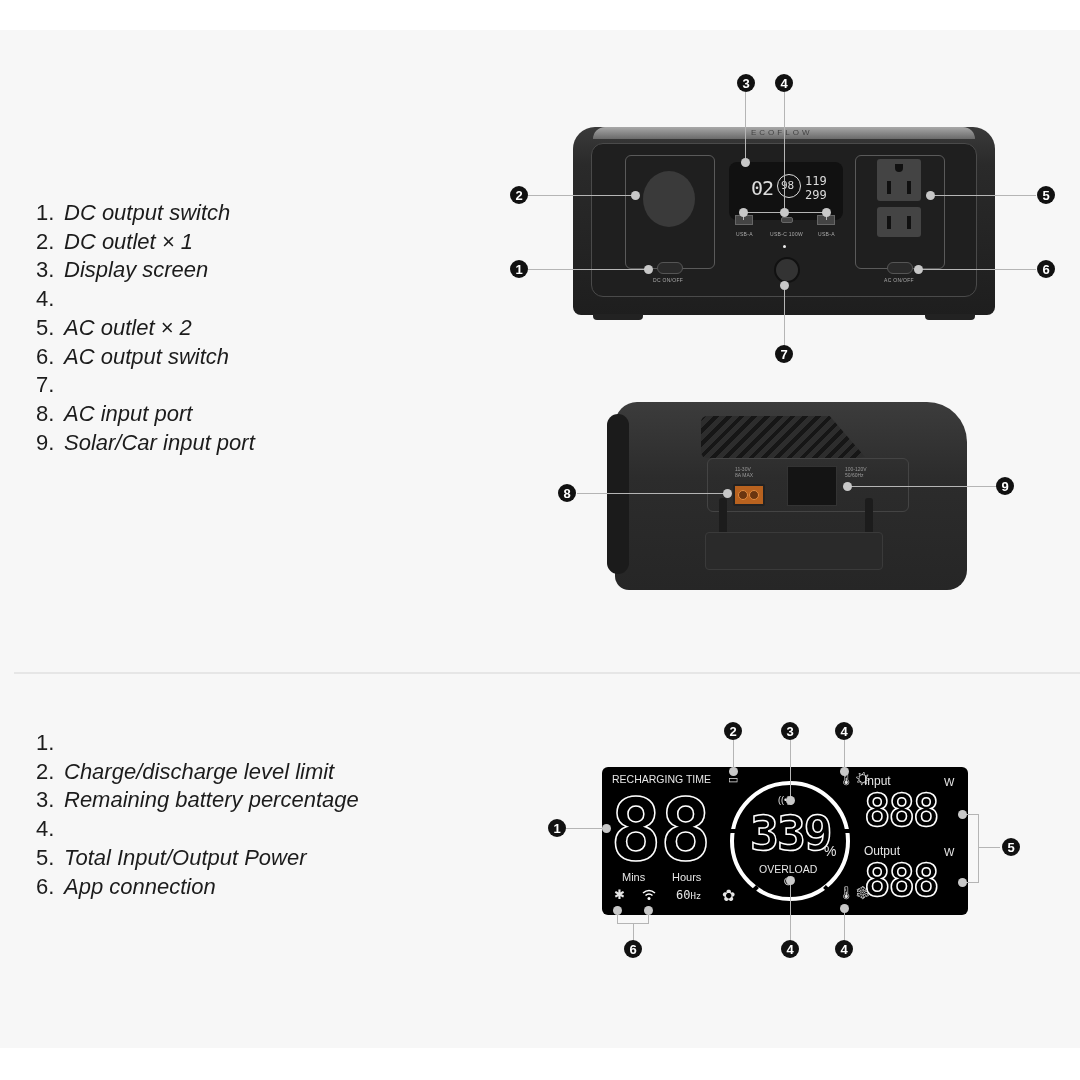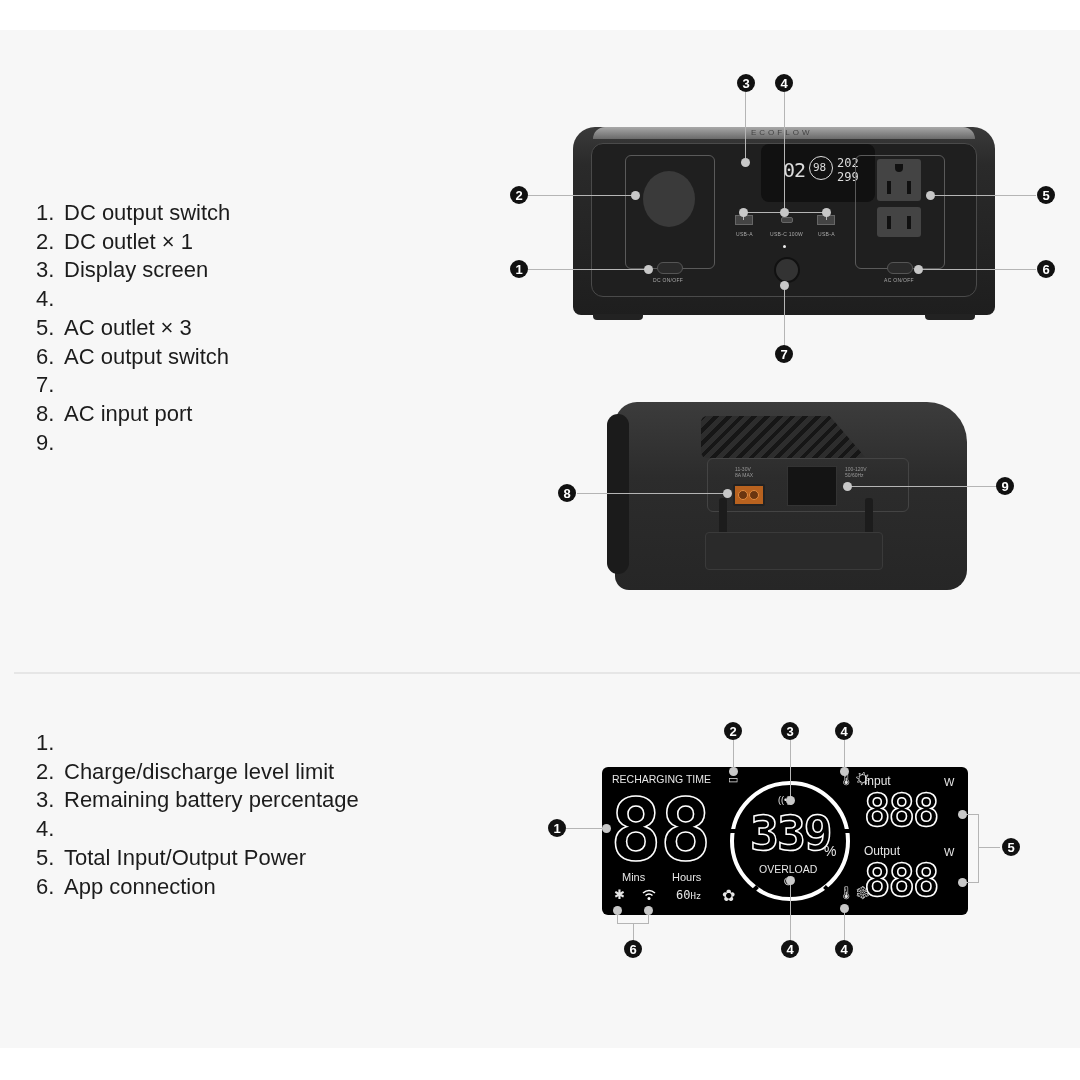"02" .front .screen { margin-left: 32px -> none; top: 17px -> 35px }
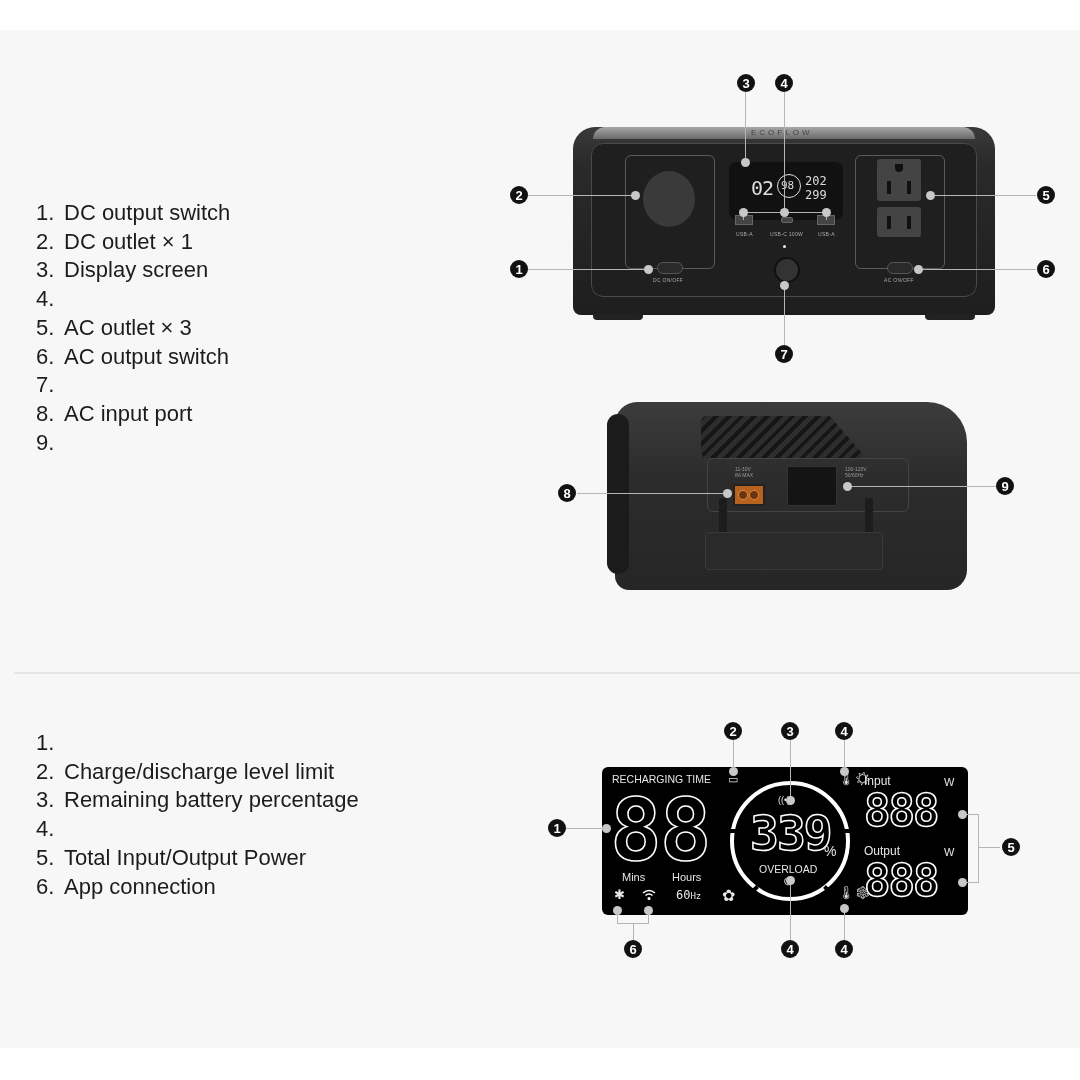"202" span.mini { text: 202 -> 119 }
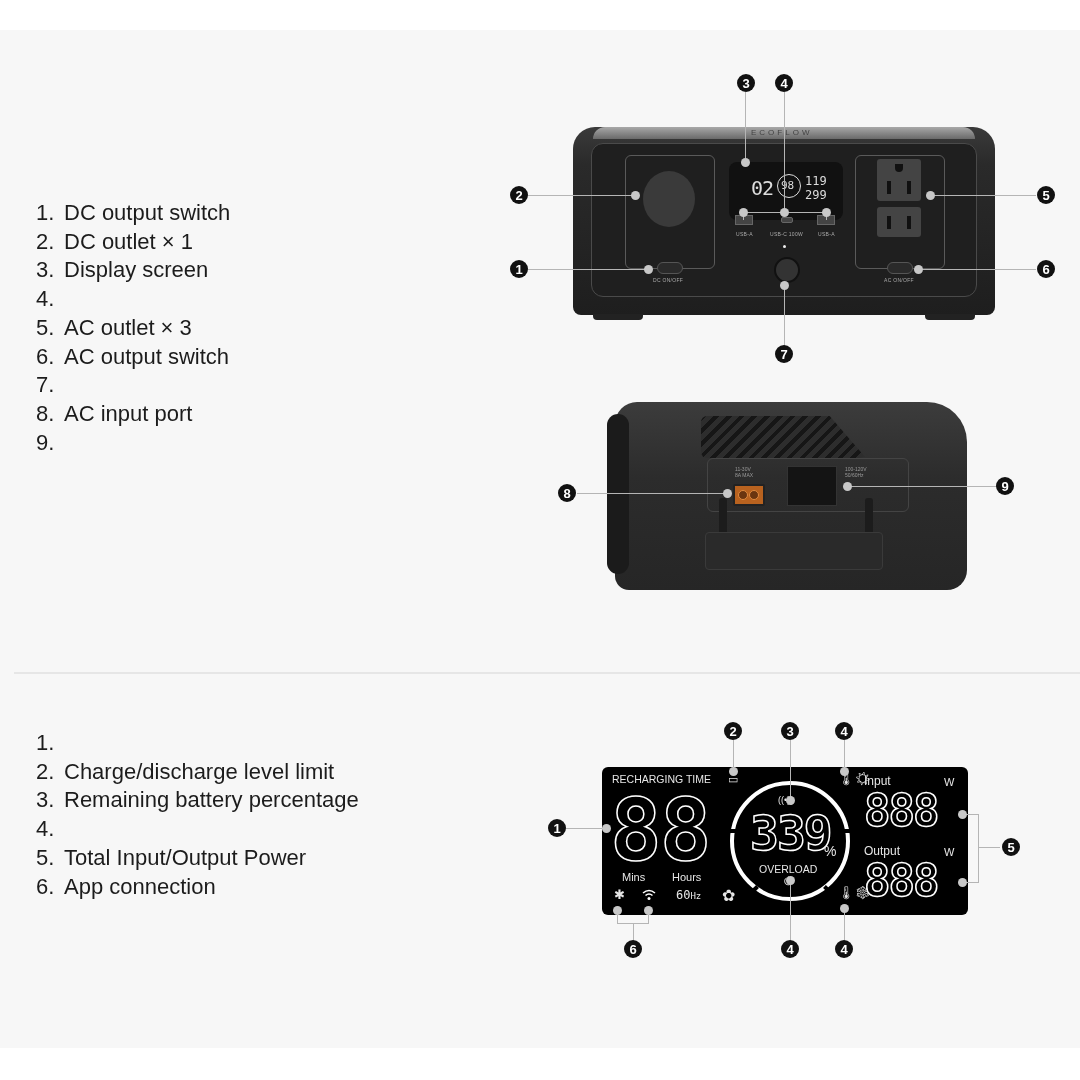"DC output switch" .legend .txt { font-style: none -> italic }
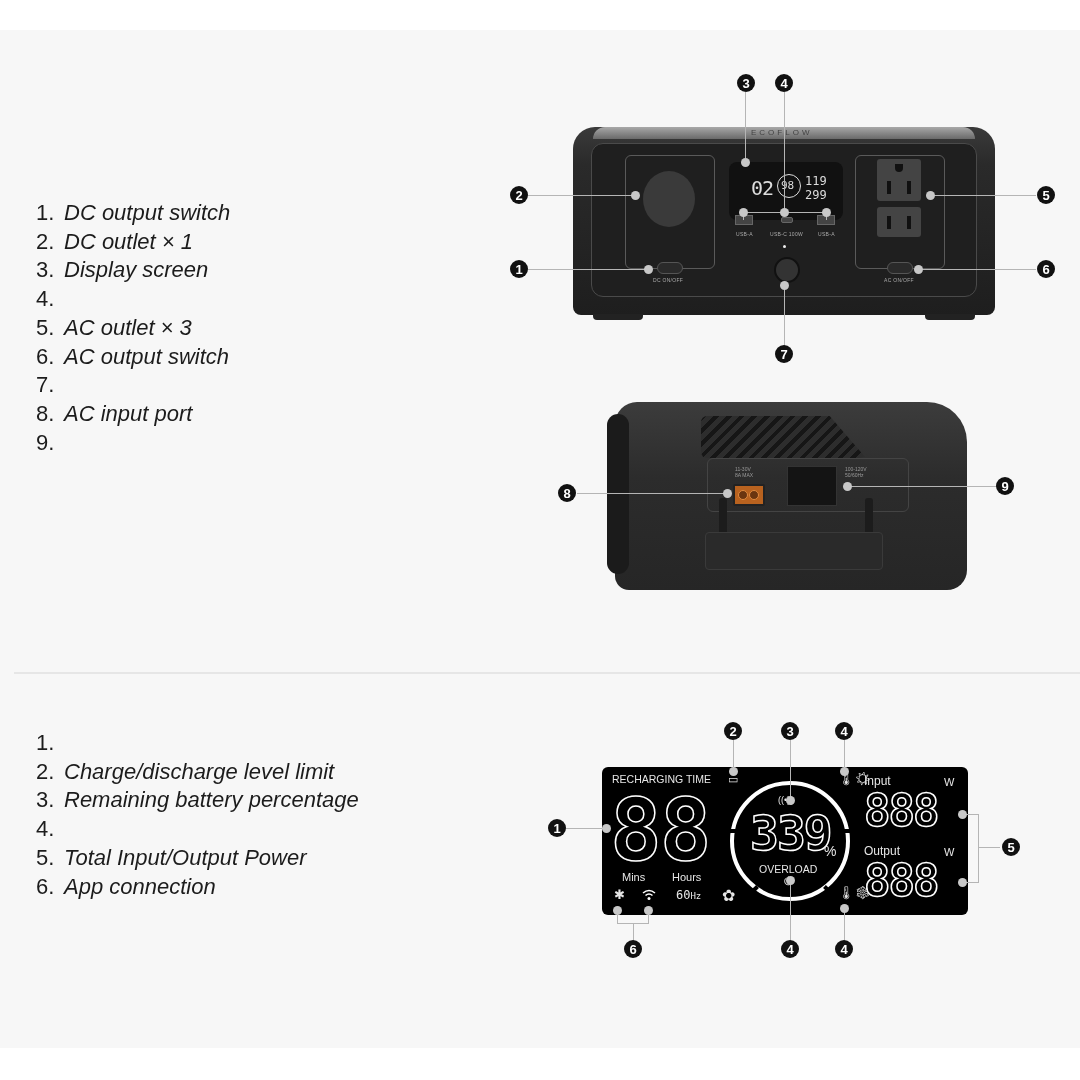"AC outlet × 3" span.txt { text: 3 -> 2 }
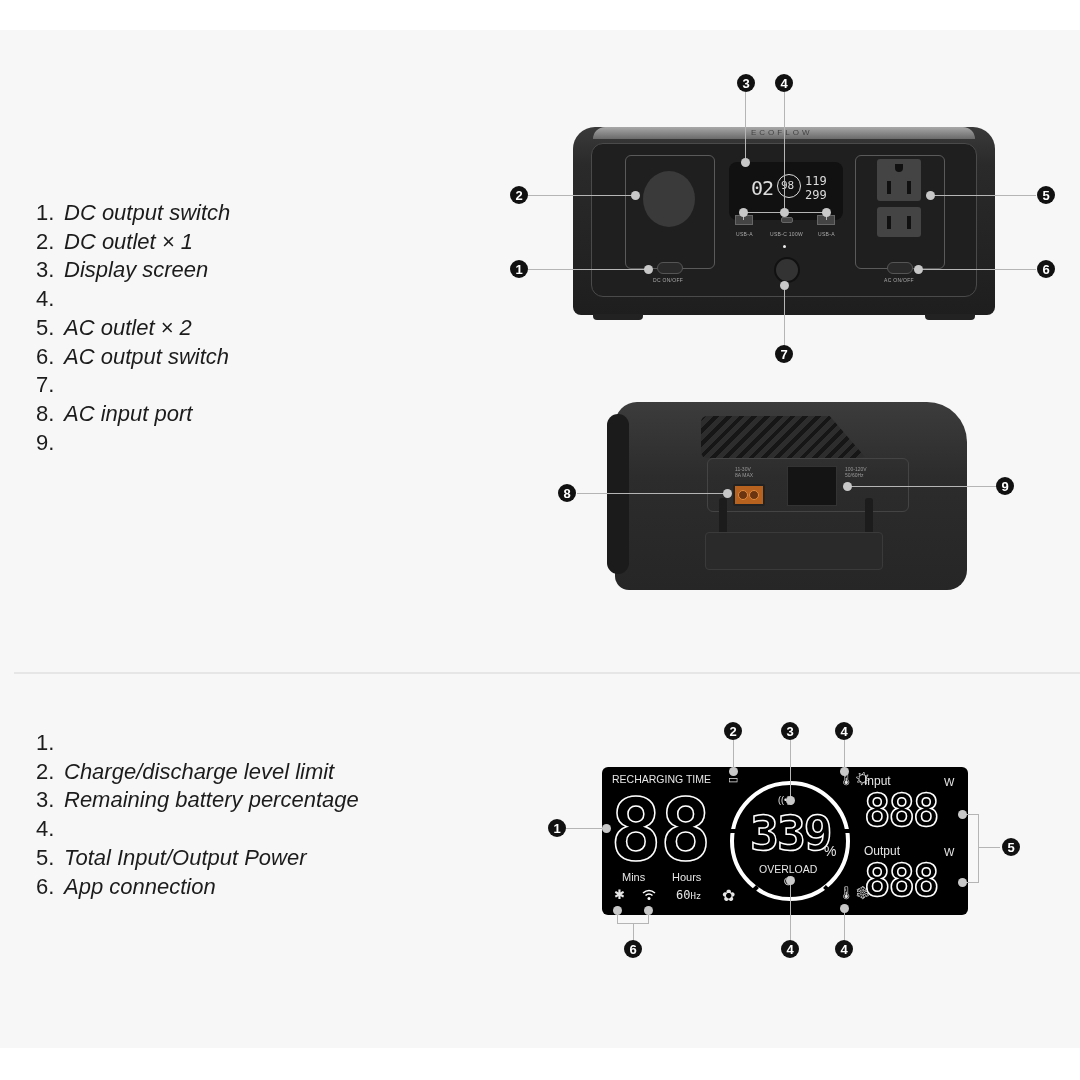"Solar/Car input port" span.txt { html: none -> <span>Solar/Car input port</span> }
